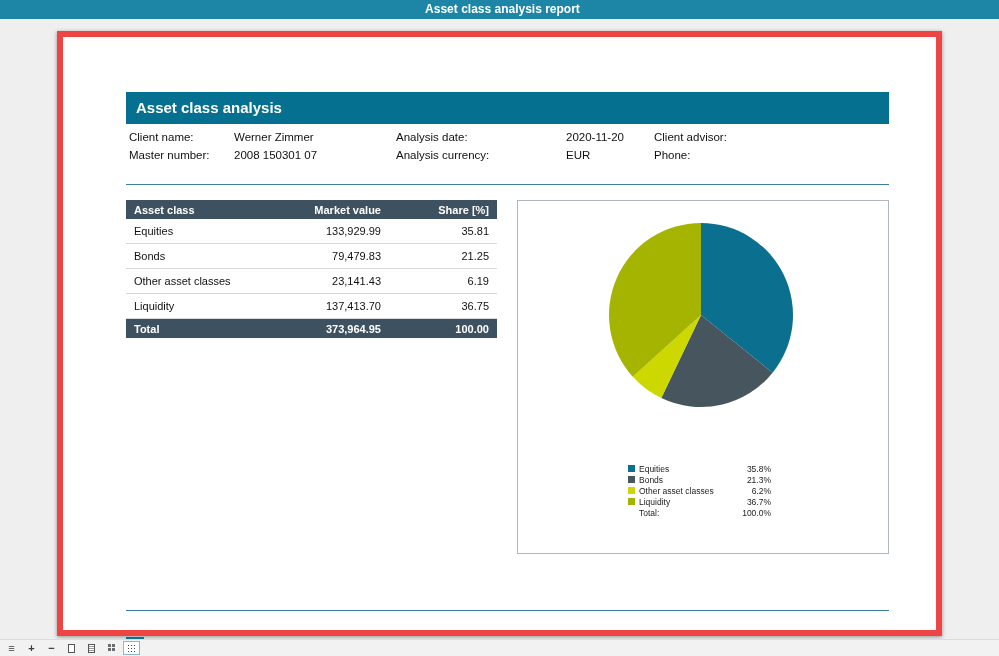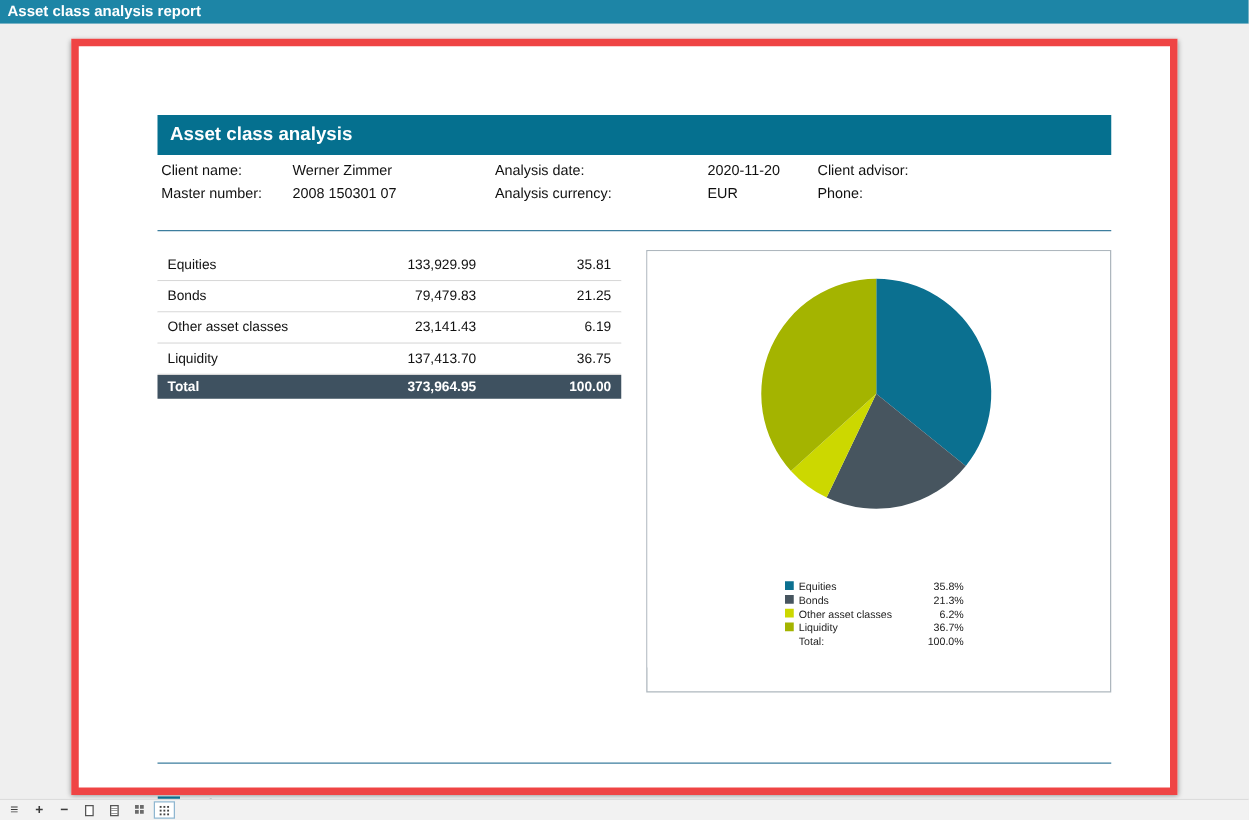"Asset class analysis report" .titlebar { text-align: none -> center }
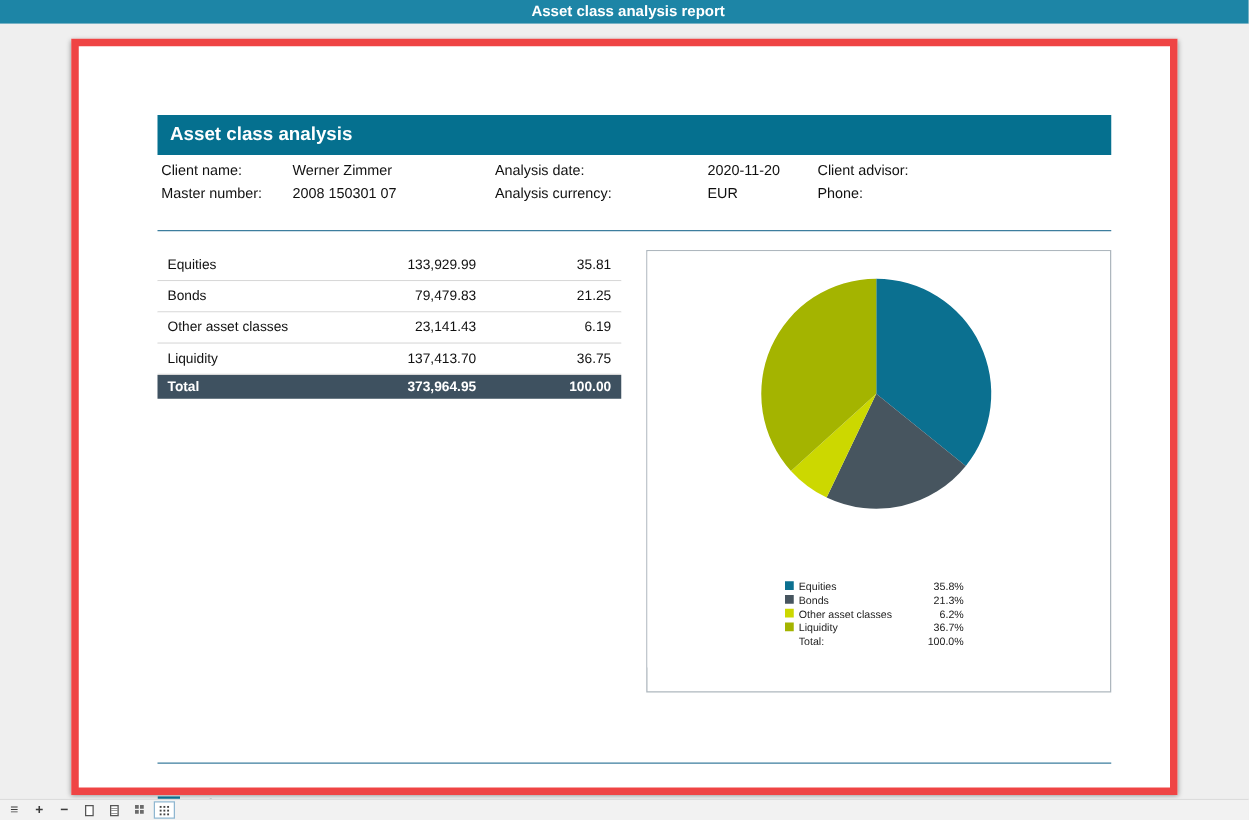"Asset class" div.t-head { html: none -> <div> <span>Asset class</span> <span>Market value</span> <span>Share [%]</span> </div> }
